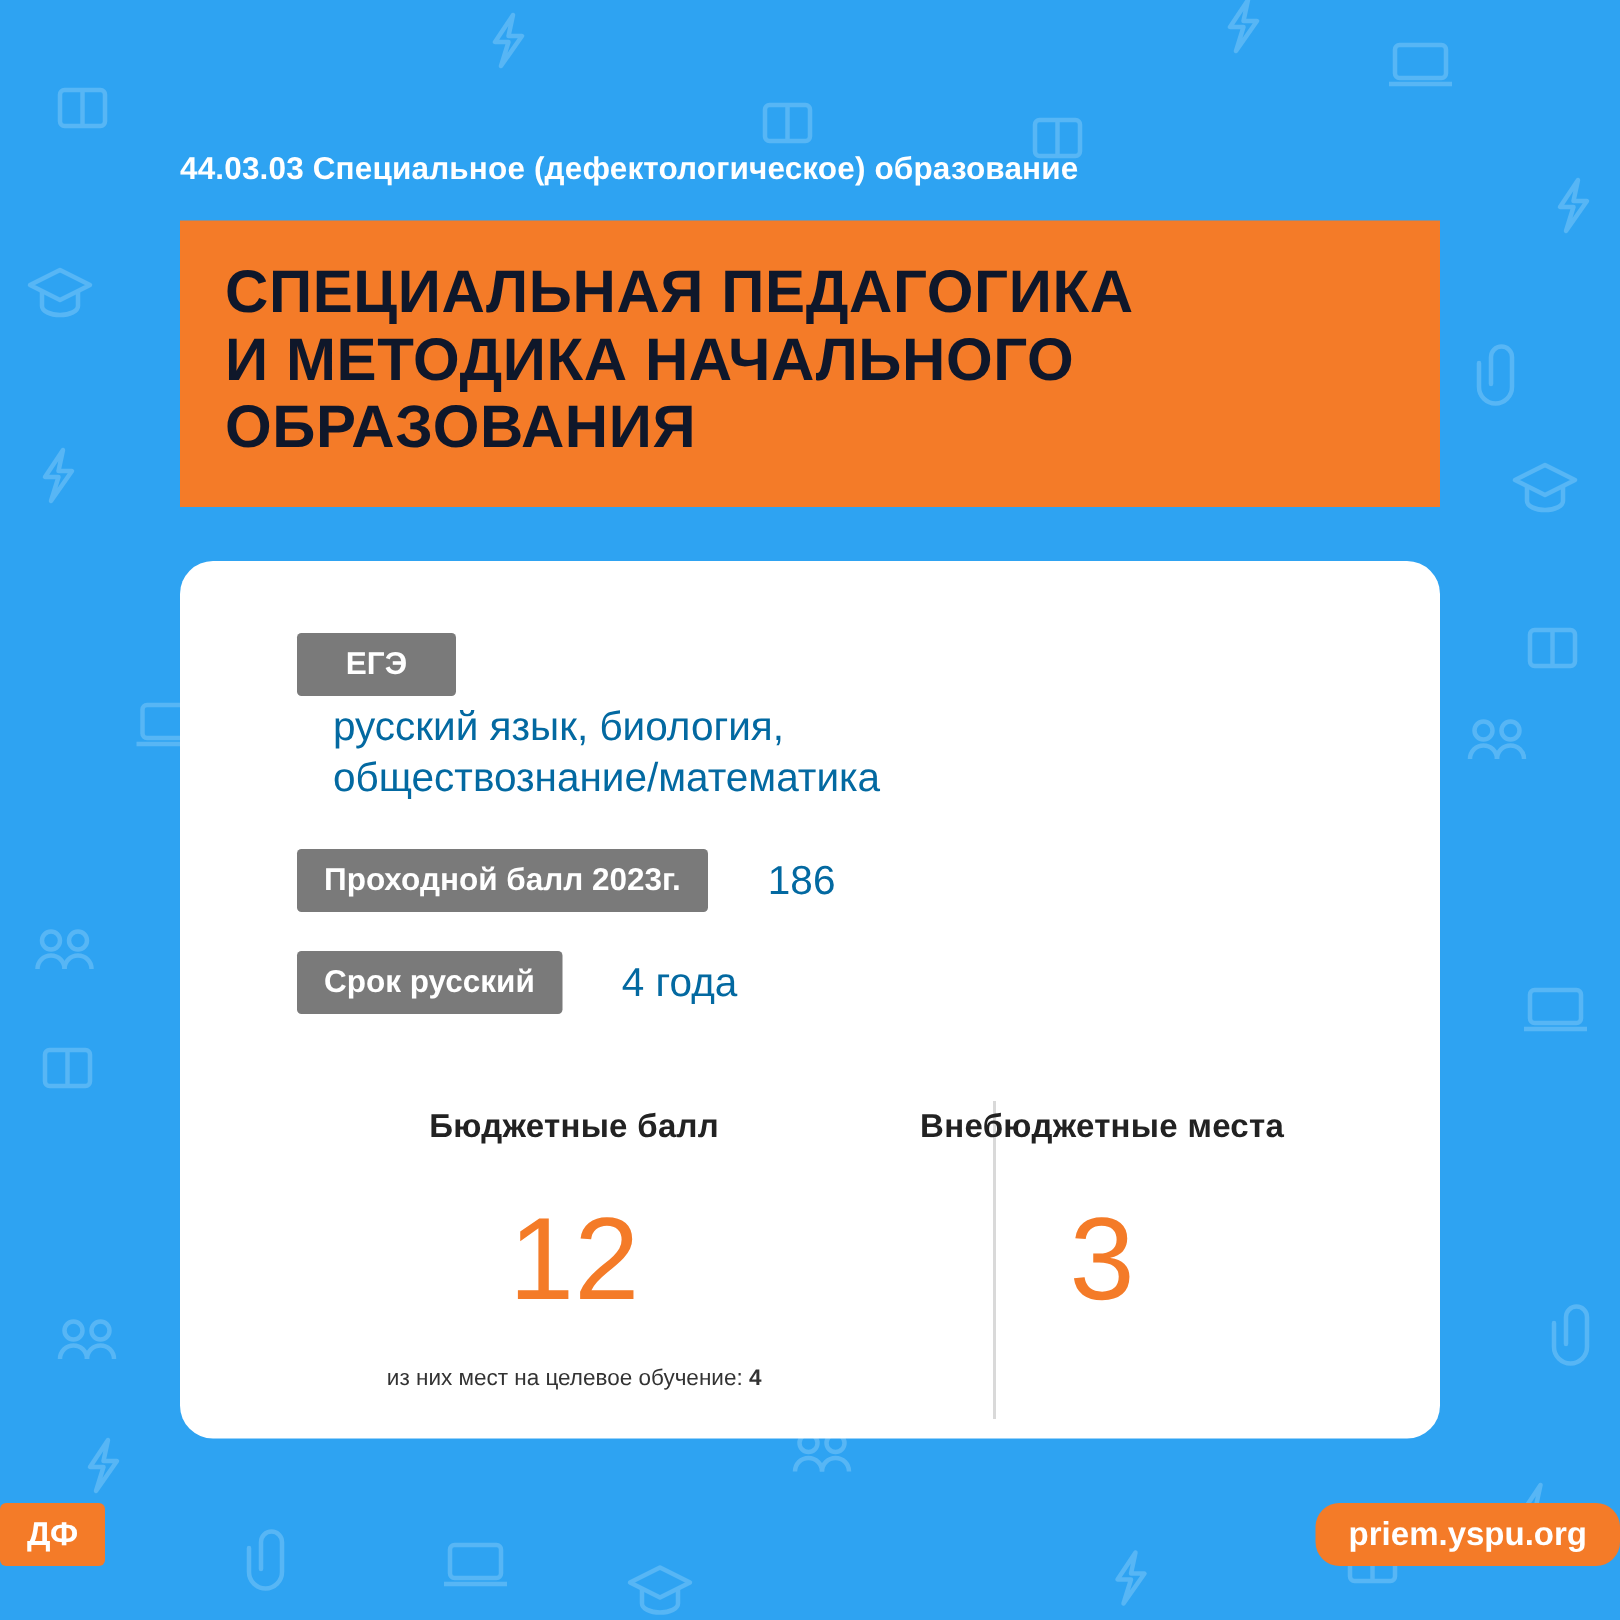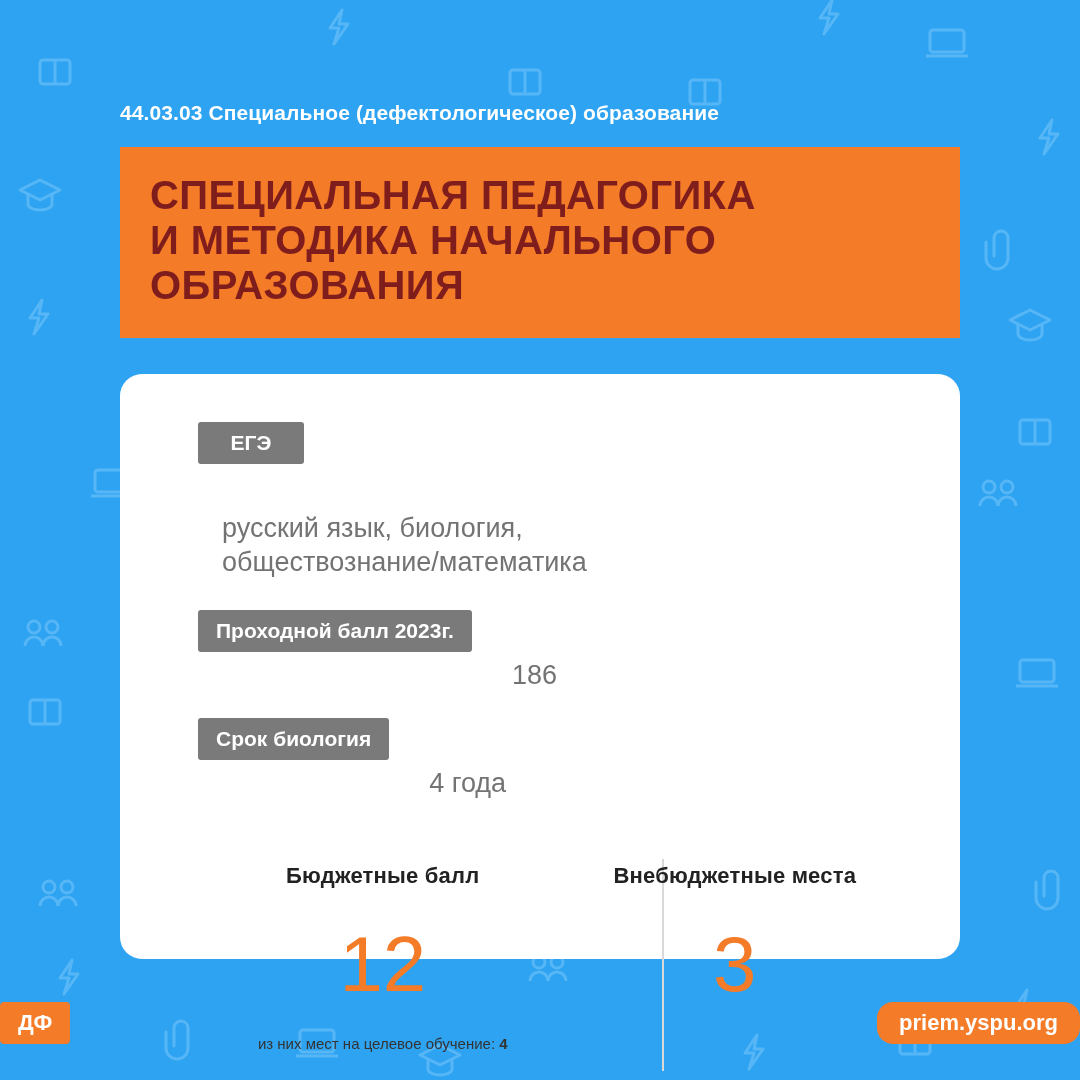"СПЕЦИАЛЬНАЯ ПЕДАГОГИКА" .title-block .title-text { color: #7f1d1d -> #0f172a }
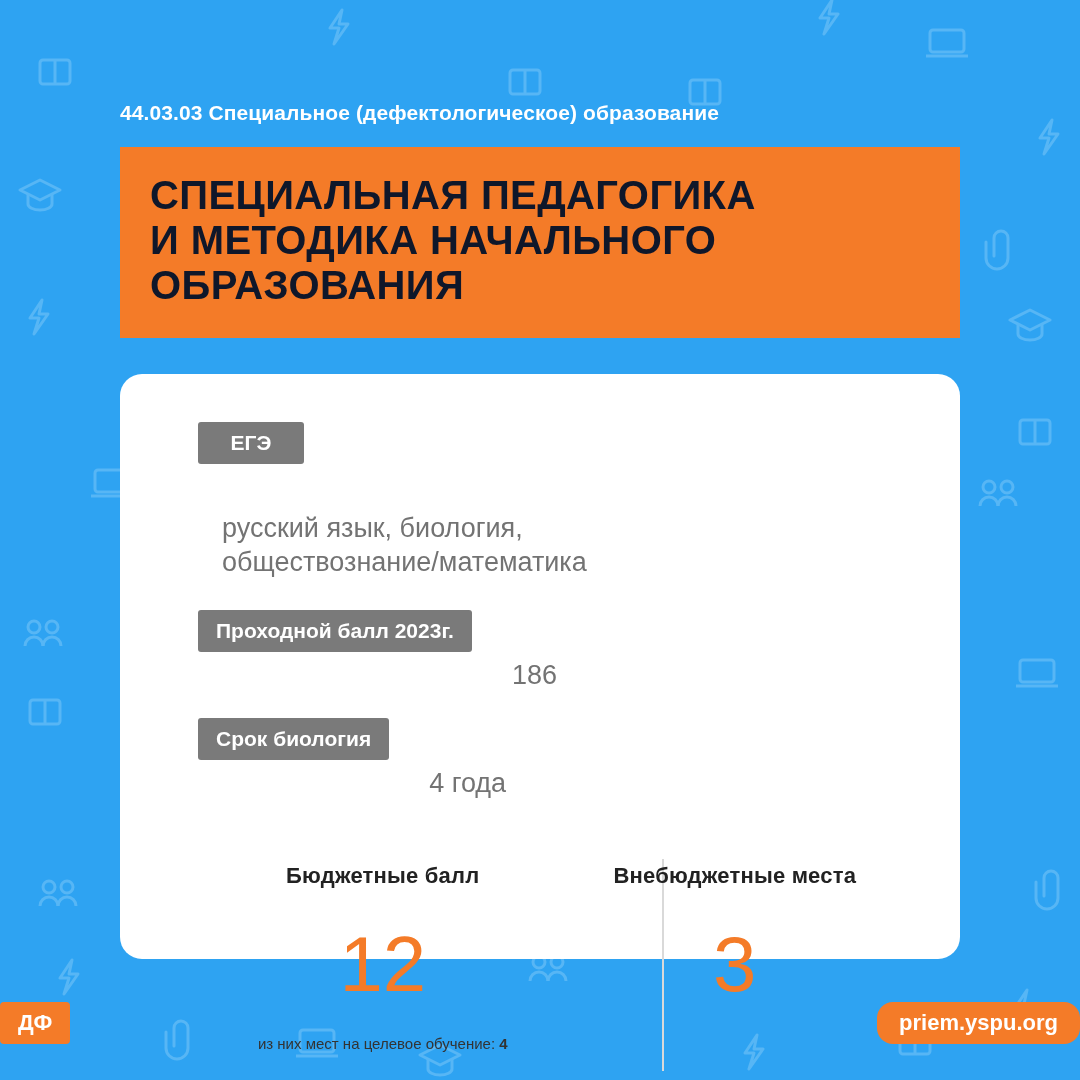"русский язык, биология," .info-value { color: #737373 -> #0369a1; margin-top: 44px -> none }
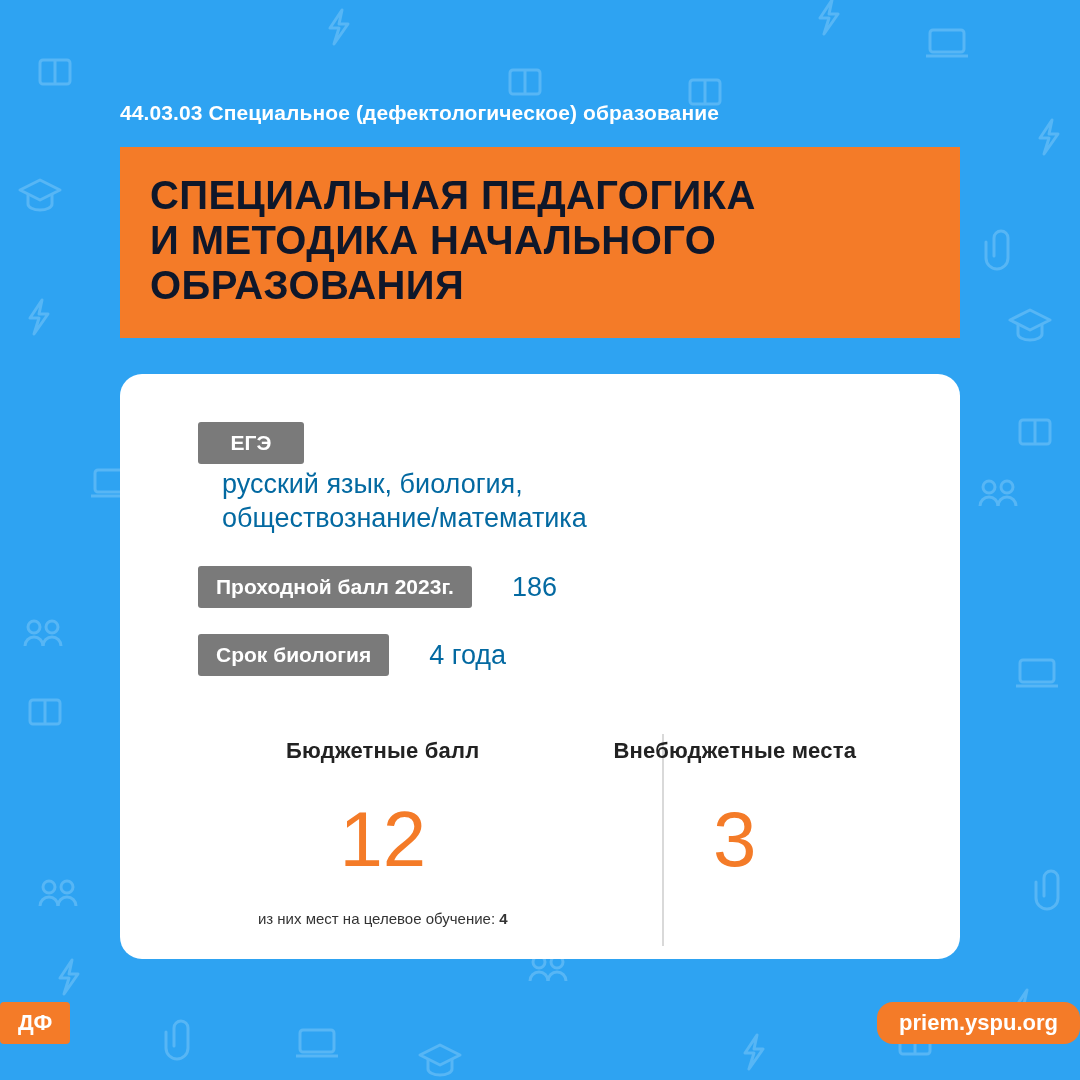"Срок биология" span.chip { text: биология -> русский }
